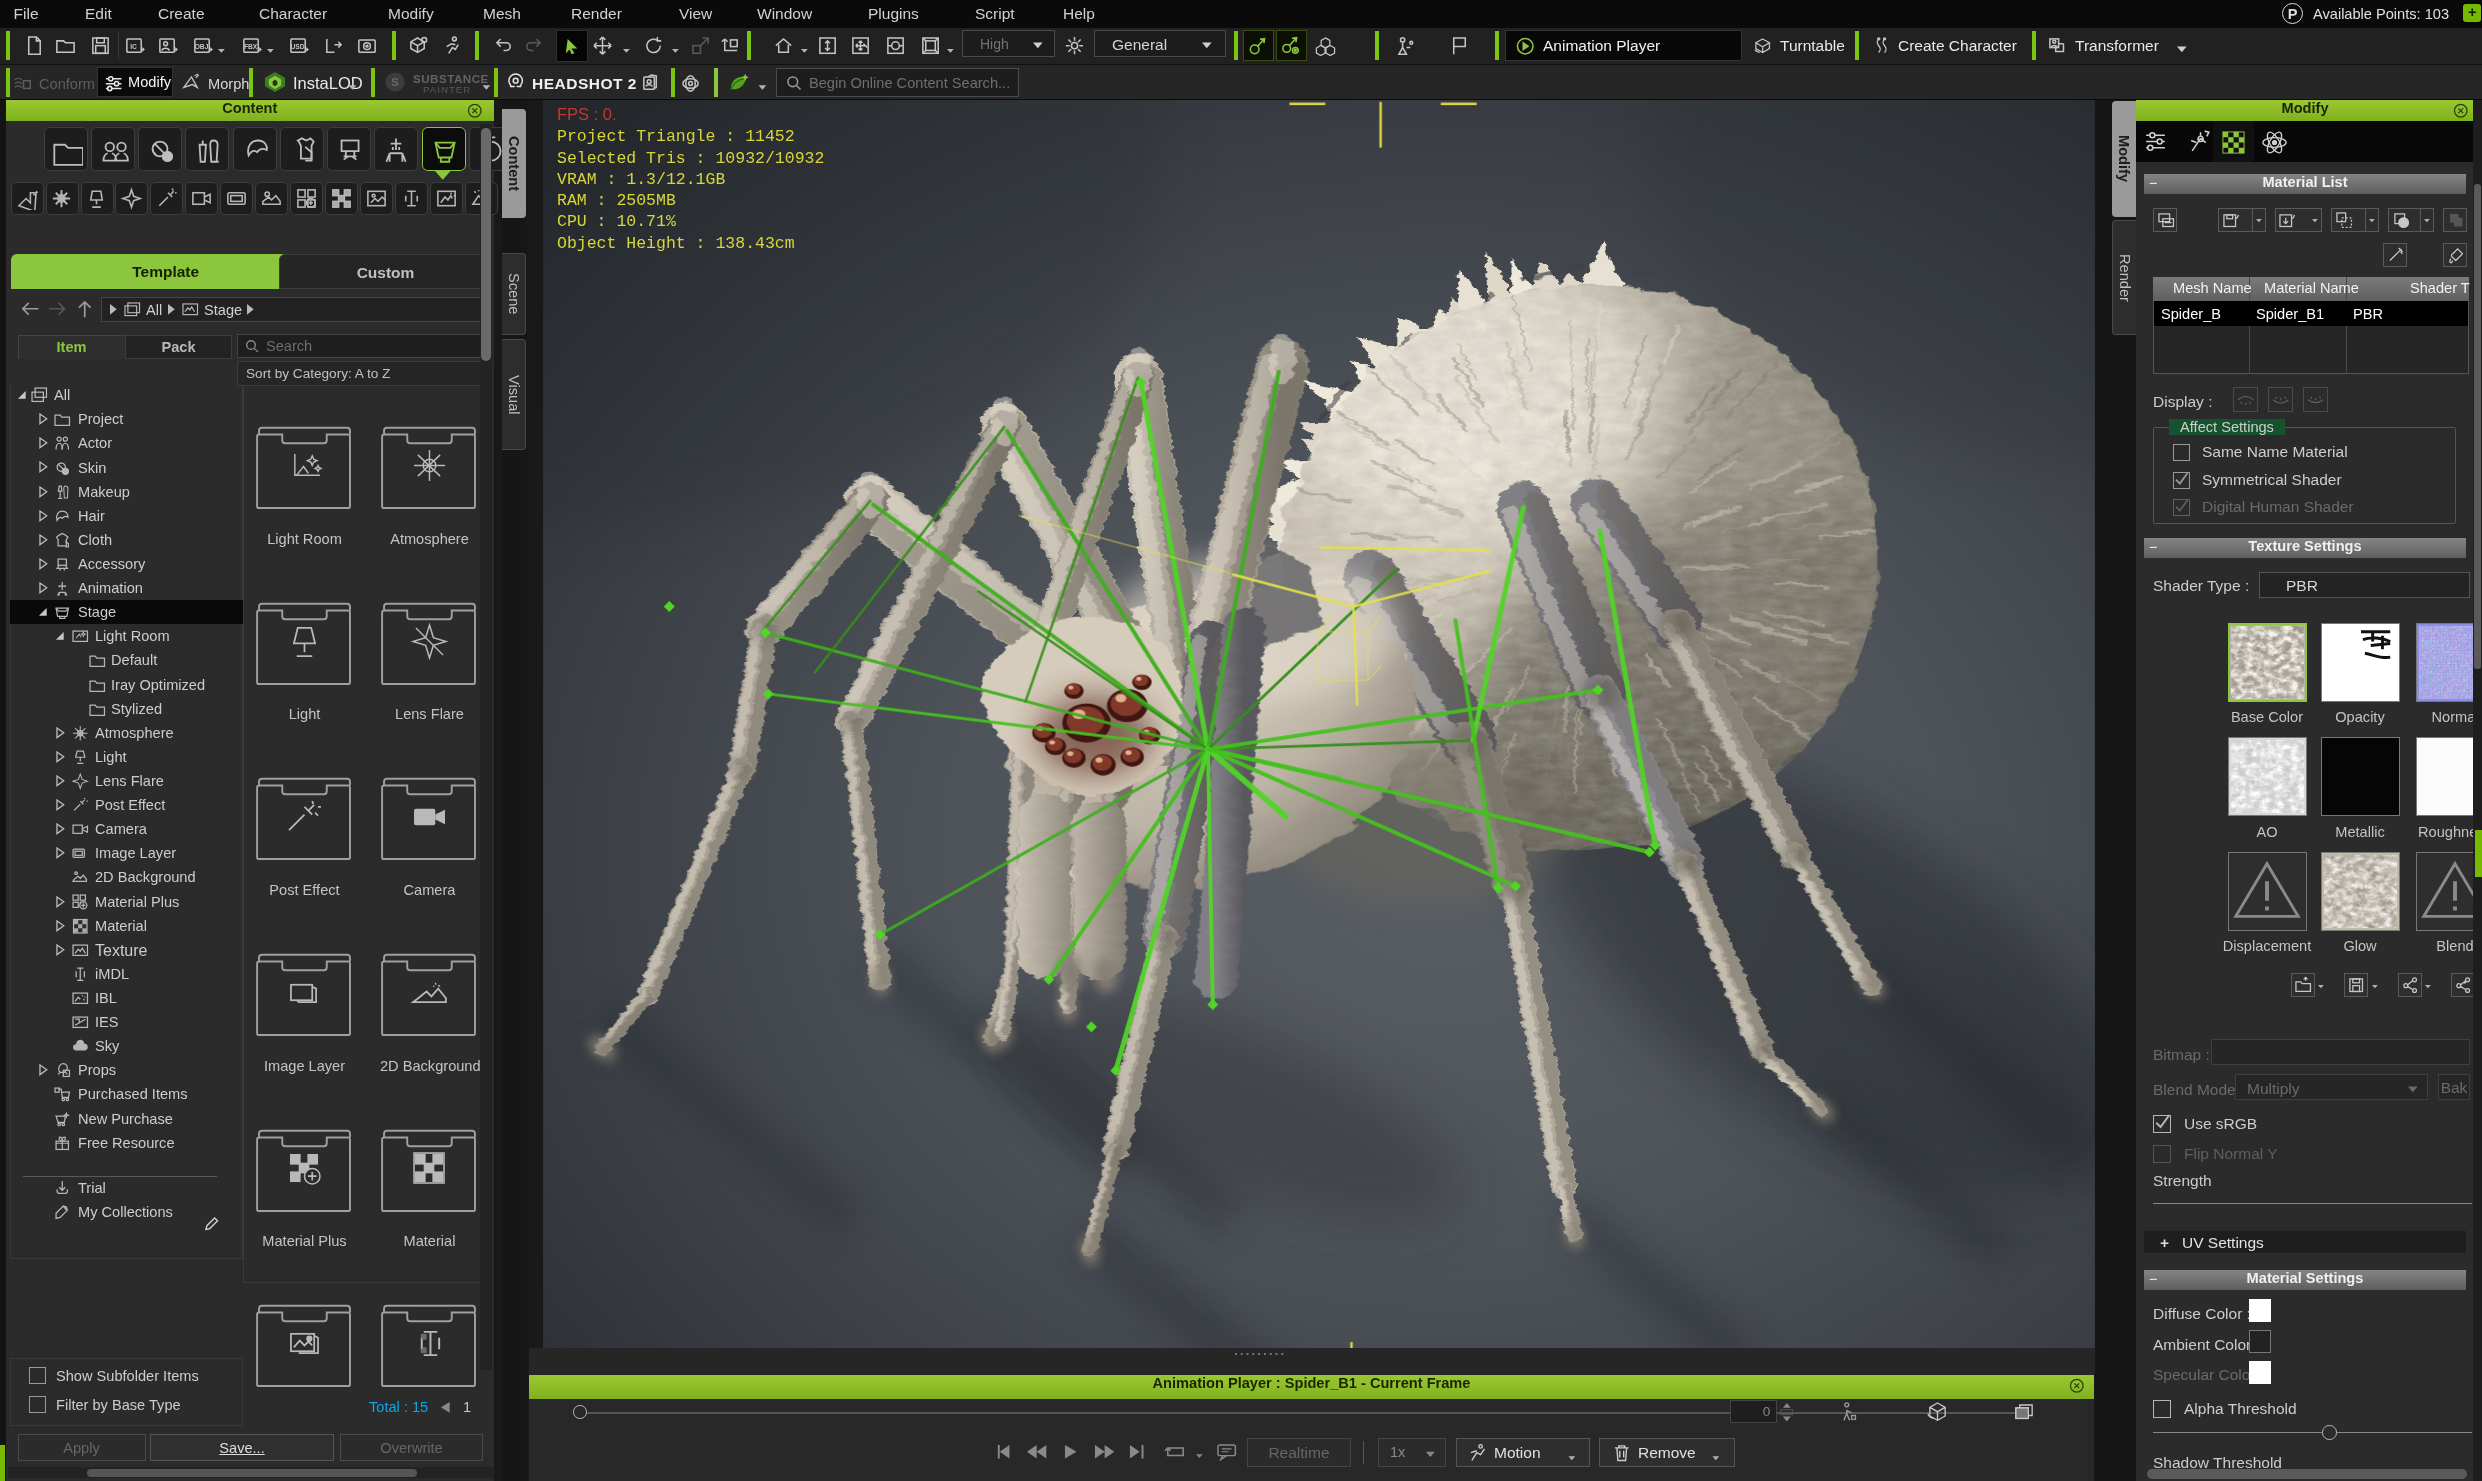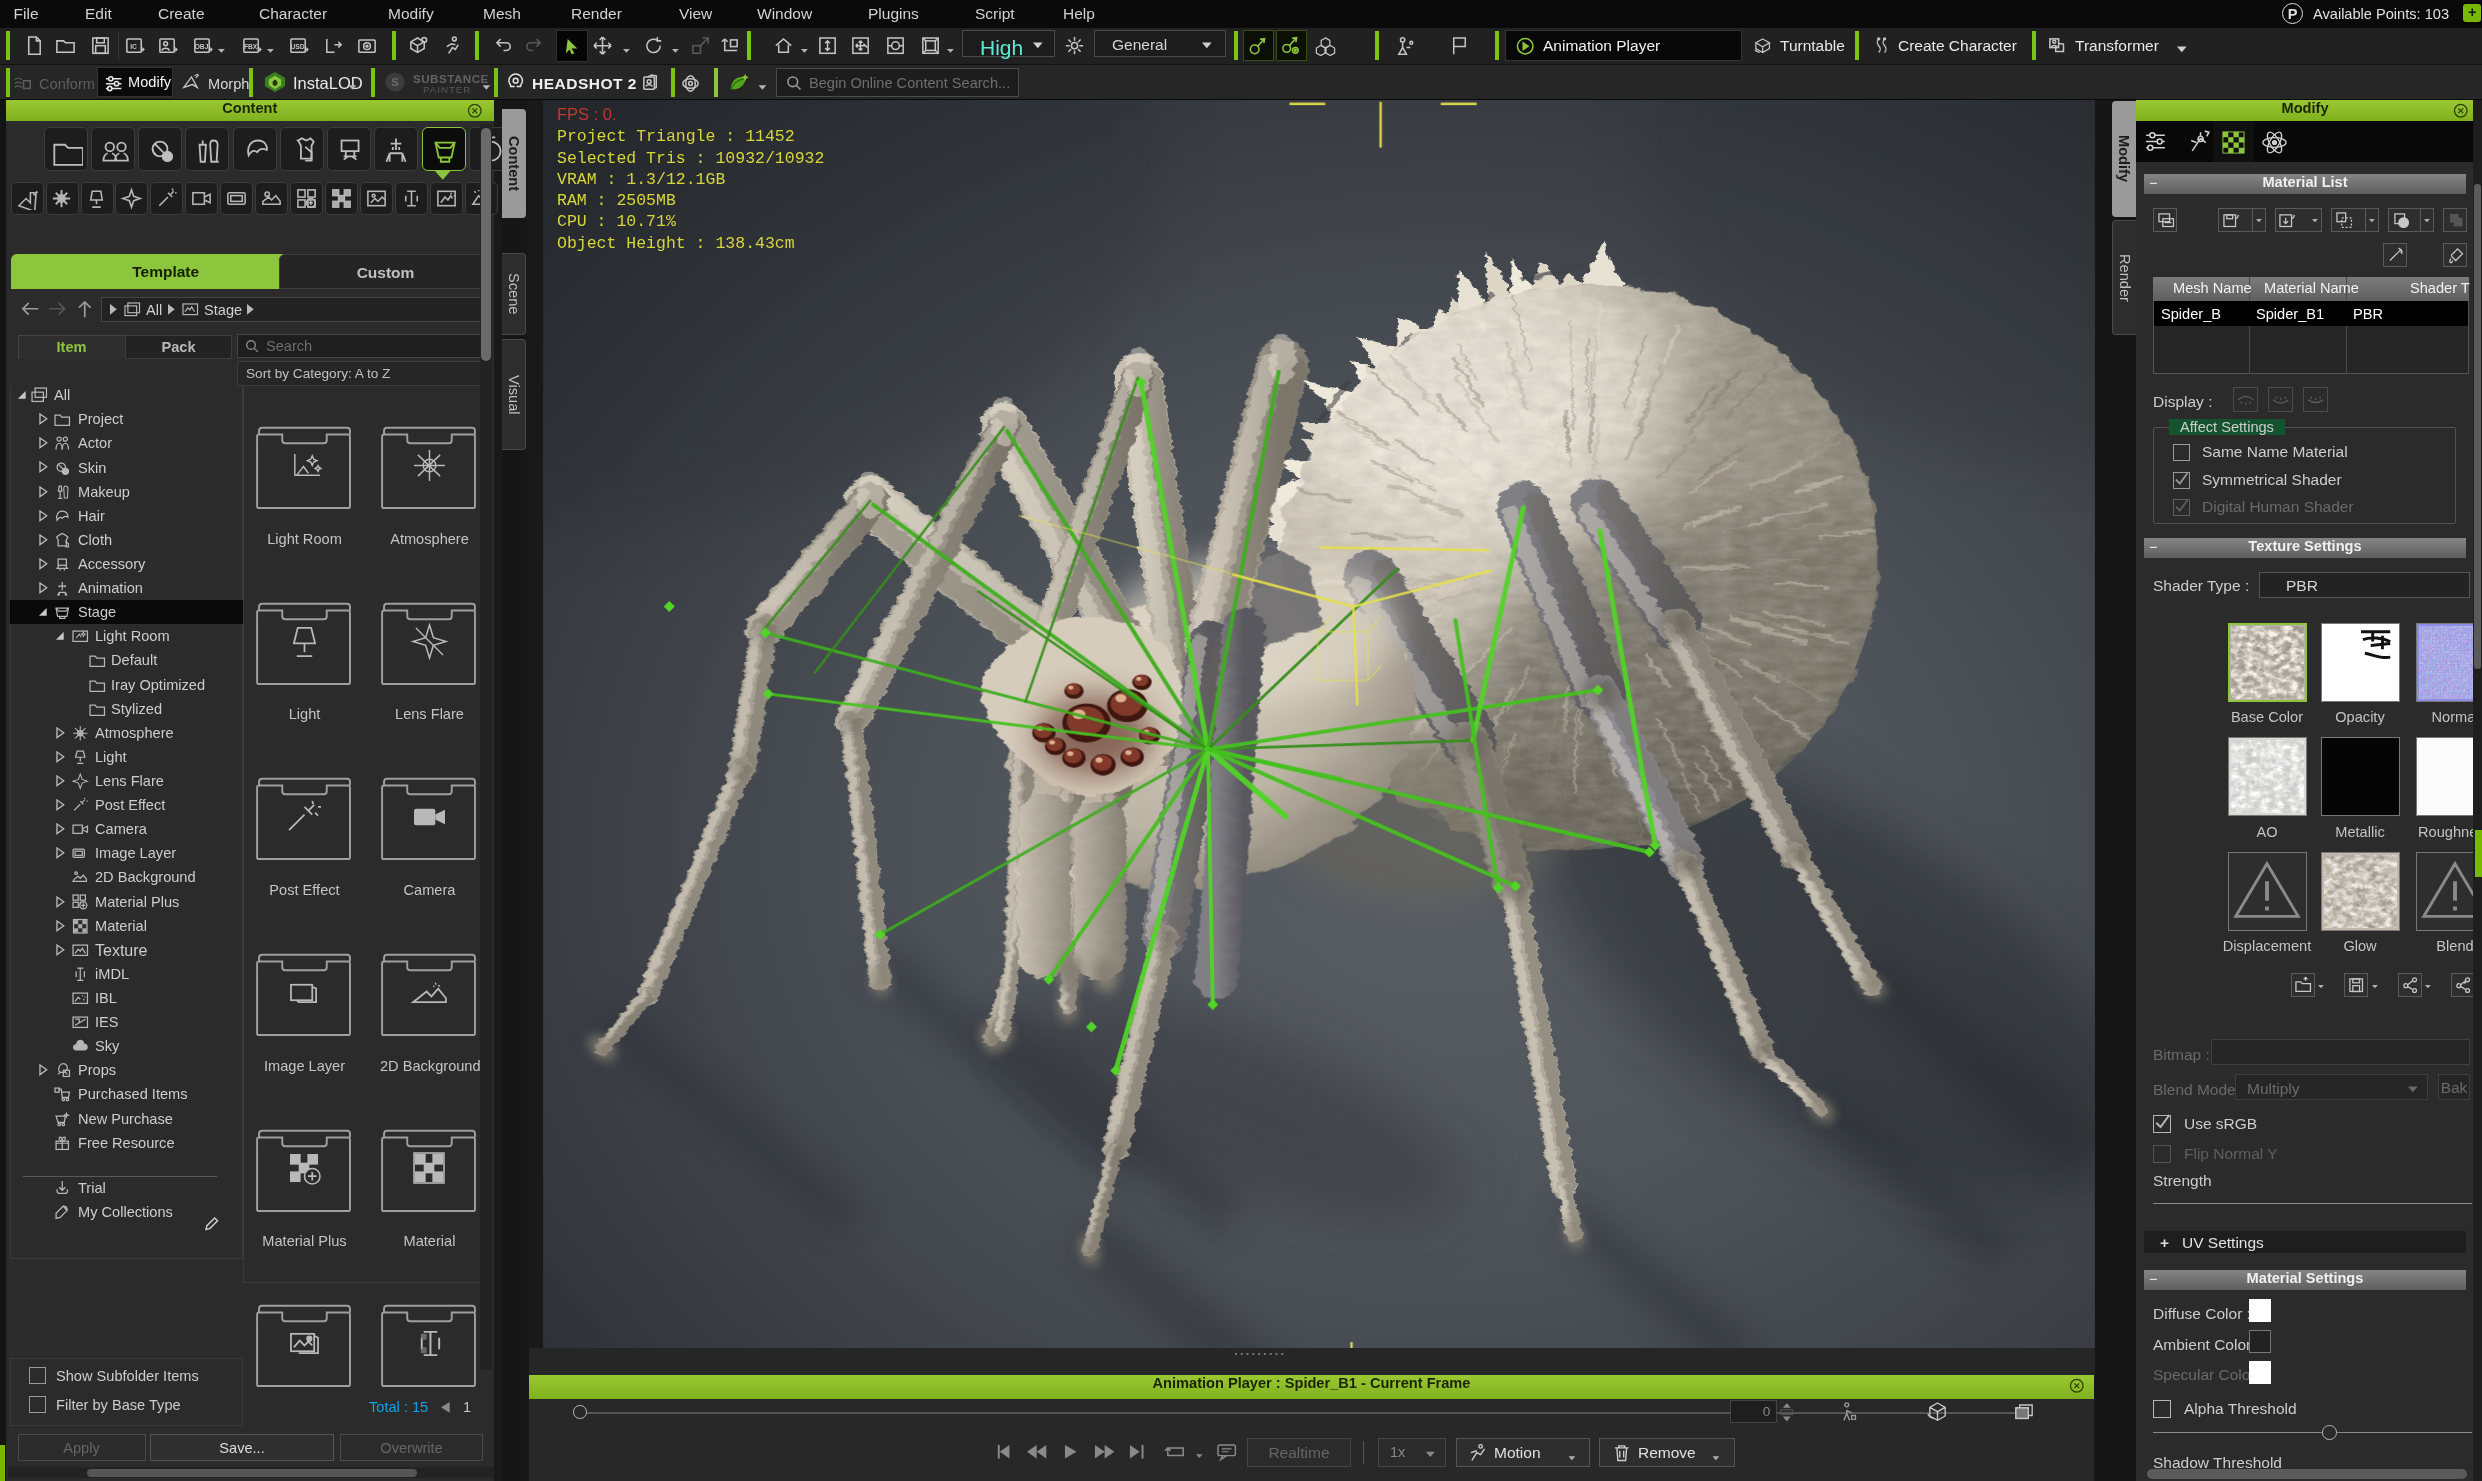"High" div.abs { color: #5eead4 -> #737373; font-size: 21px -> 14px }
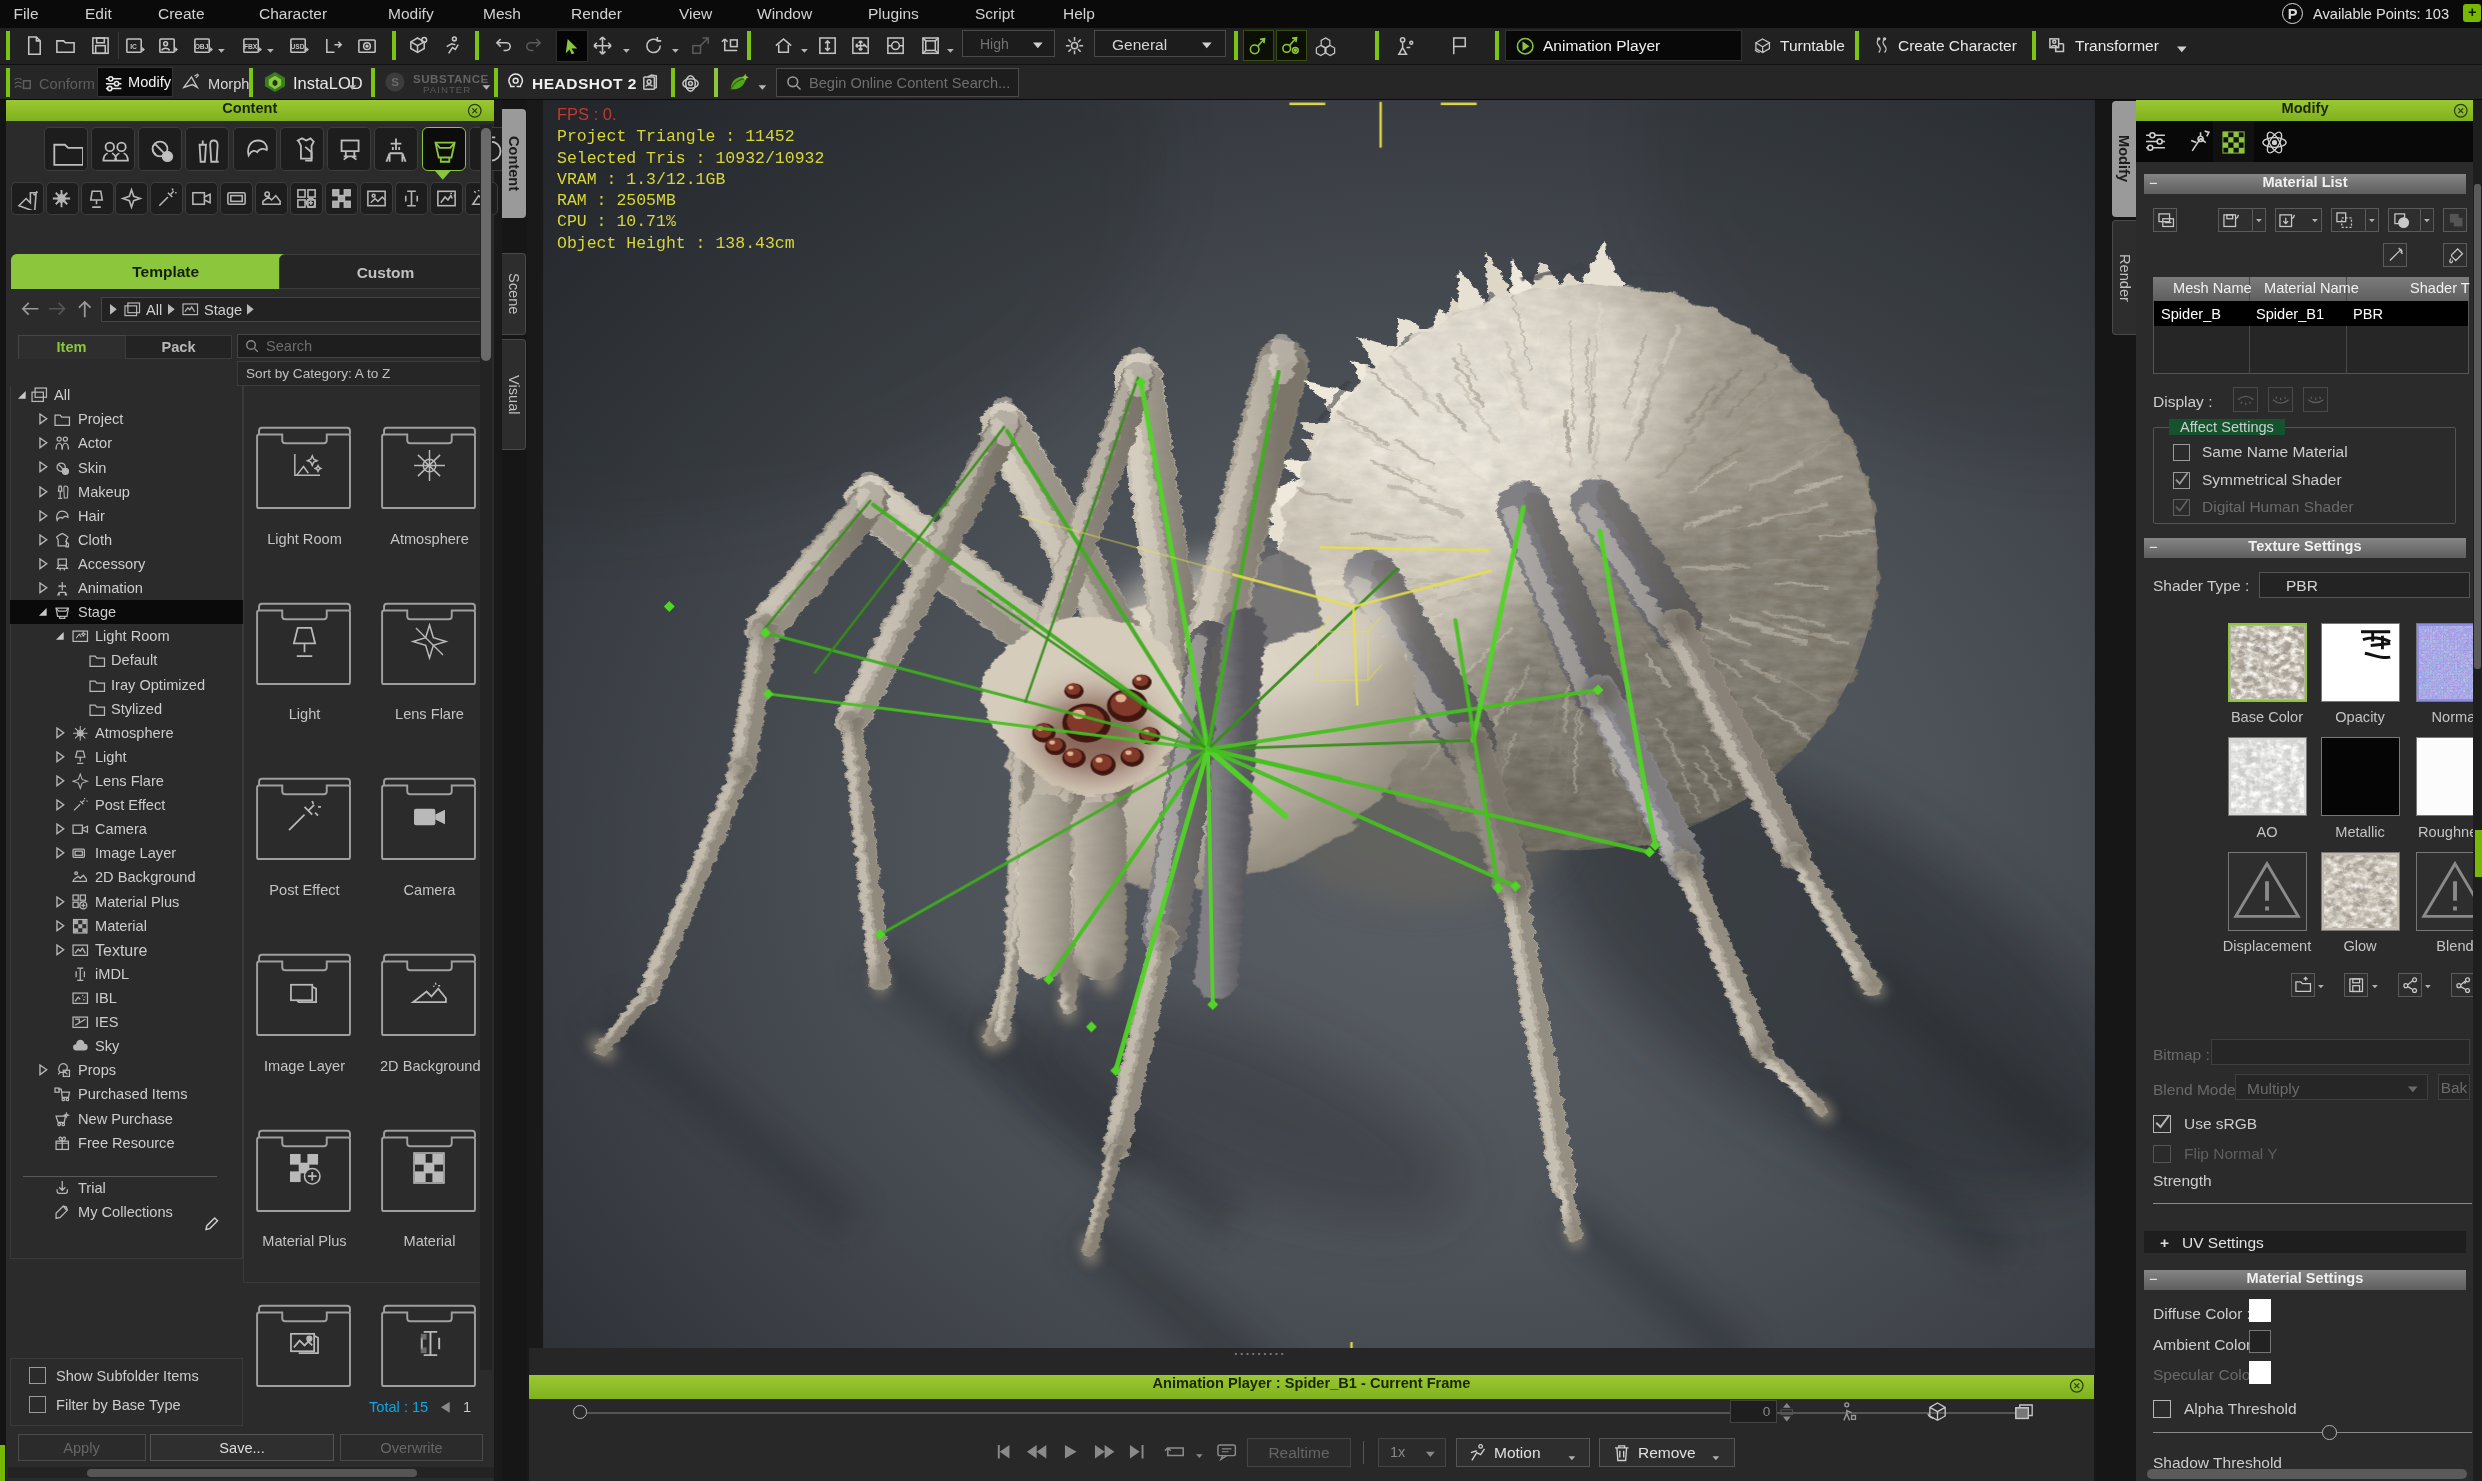"Save..." div.abs { text-decoration: none -> underline }
